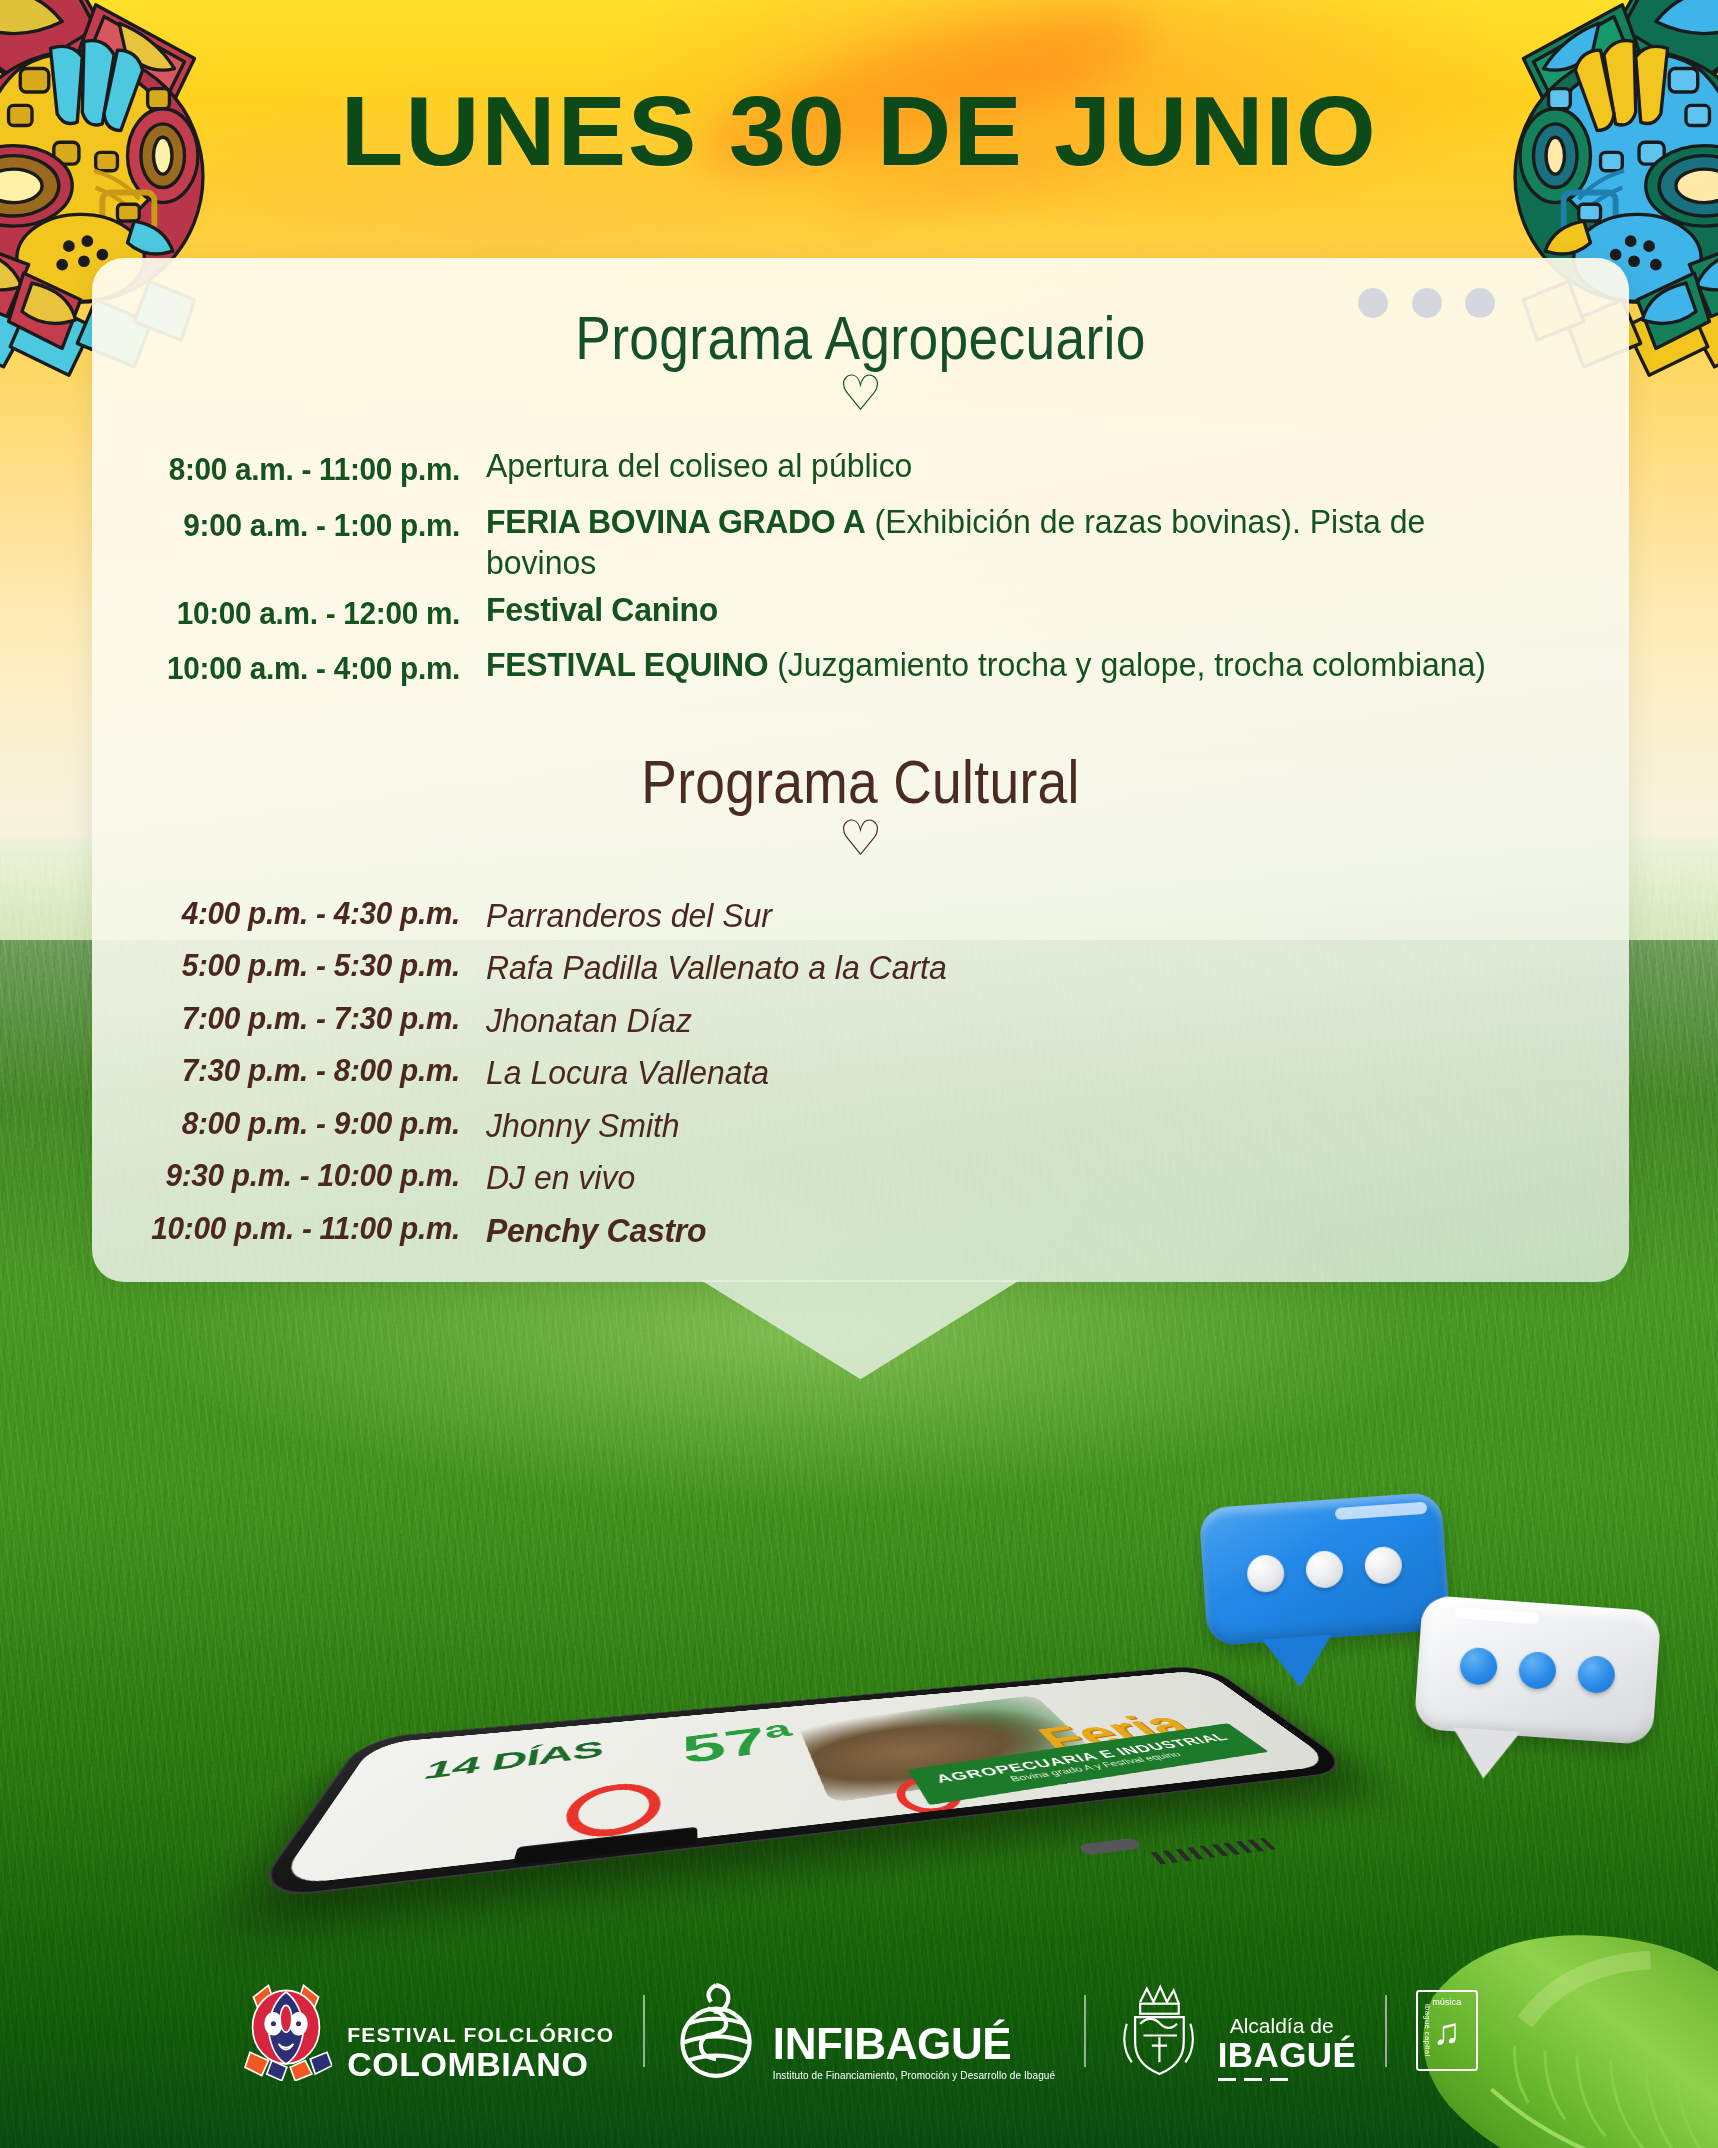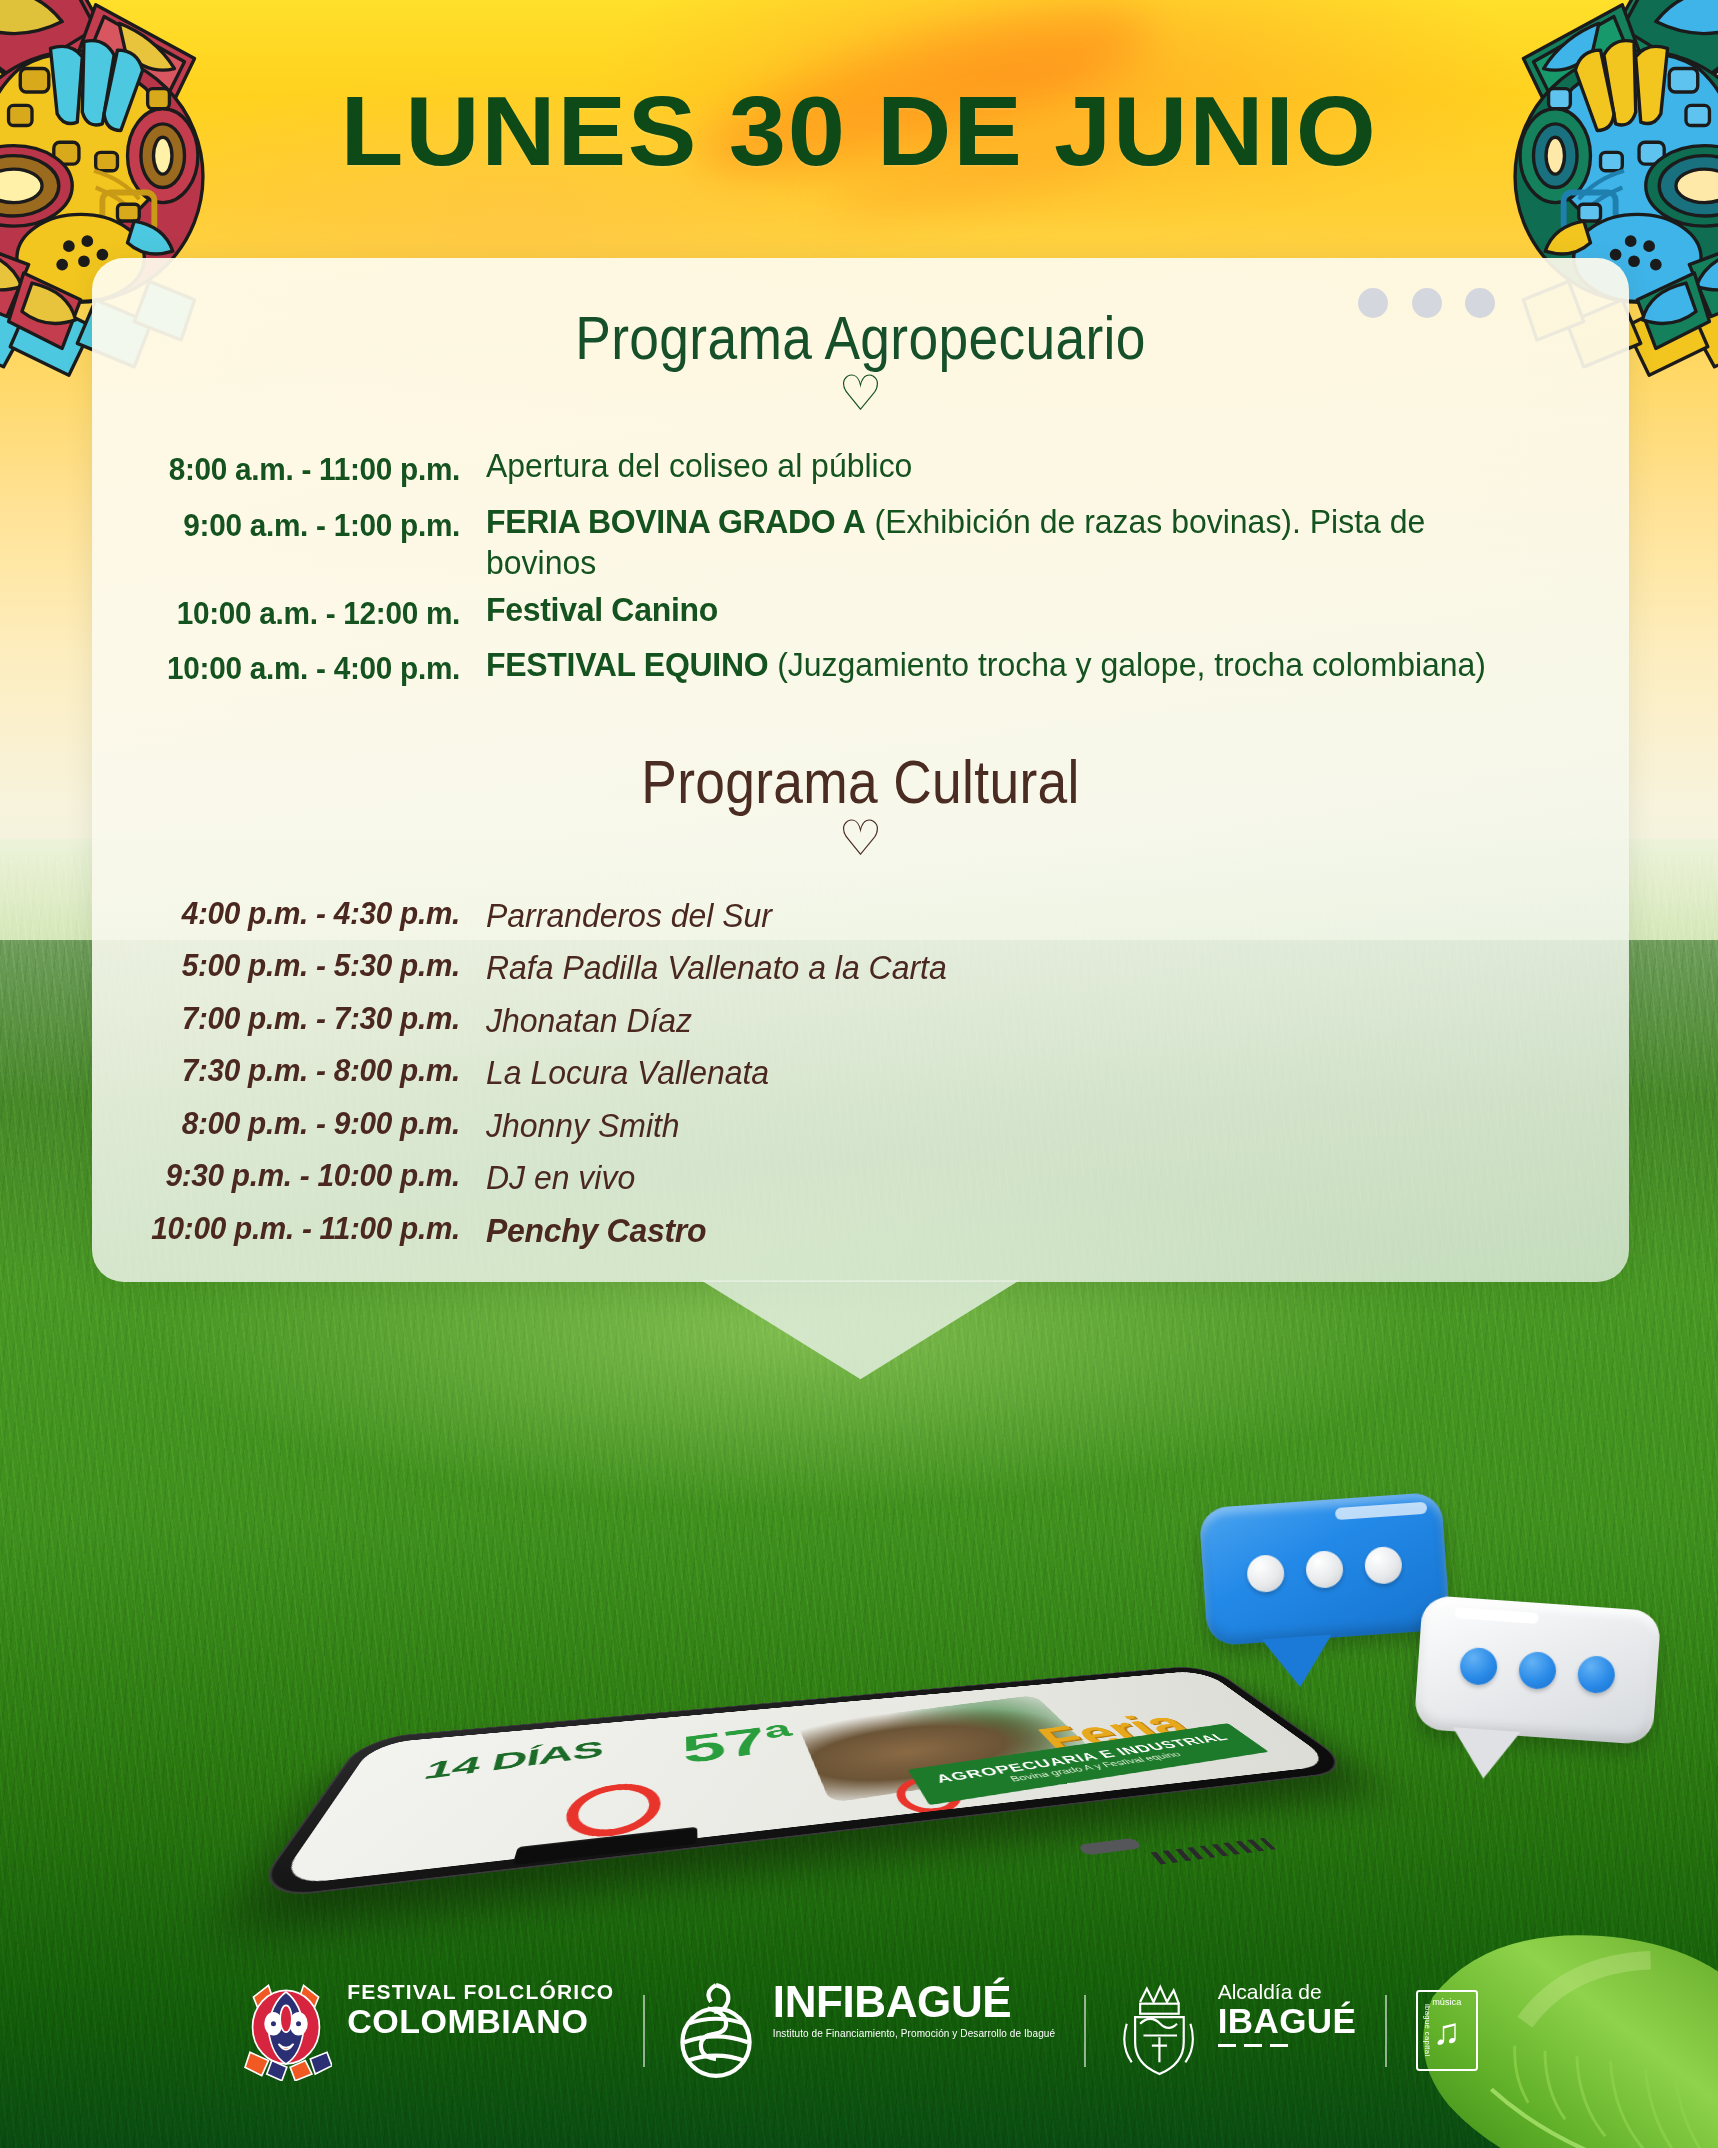"FESTIVAL FOLCLÓRICO" .flogo { align-items: flex-start -> flex-end }
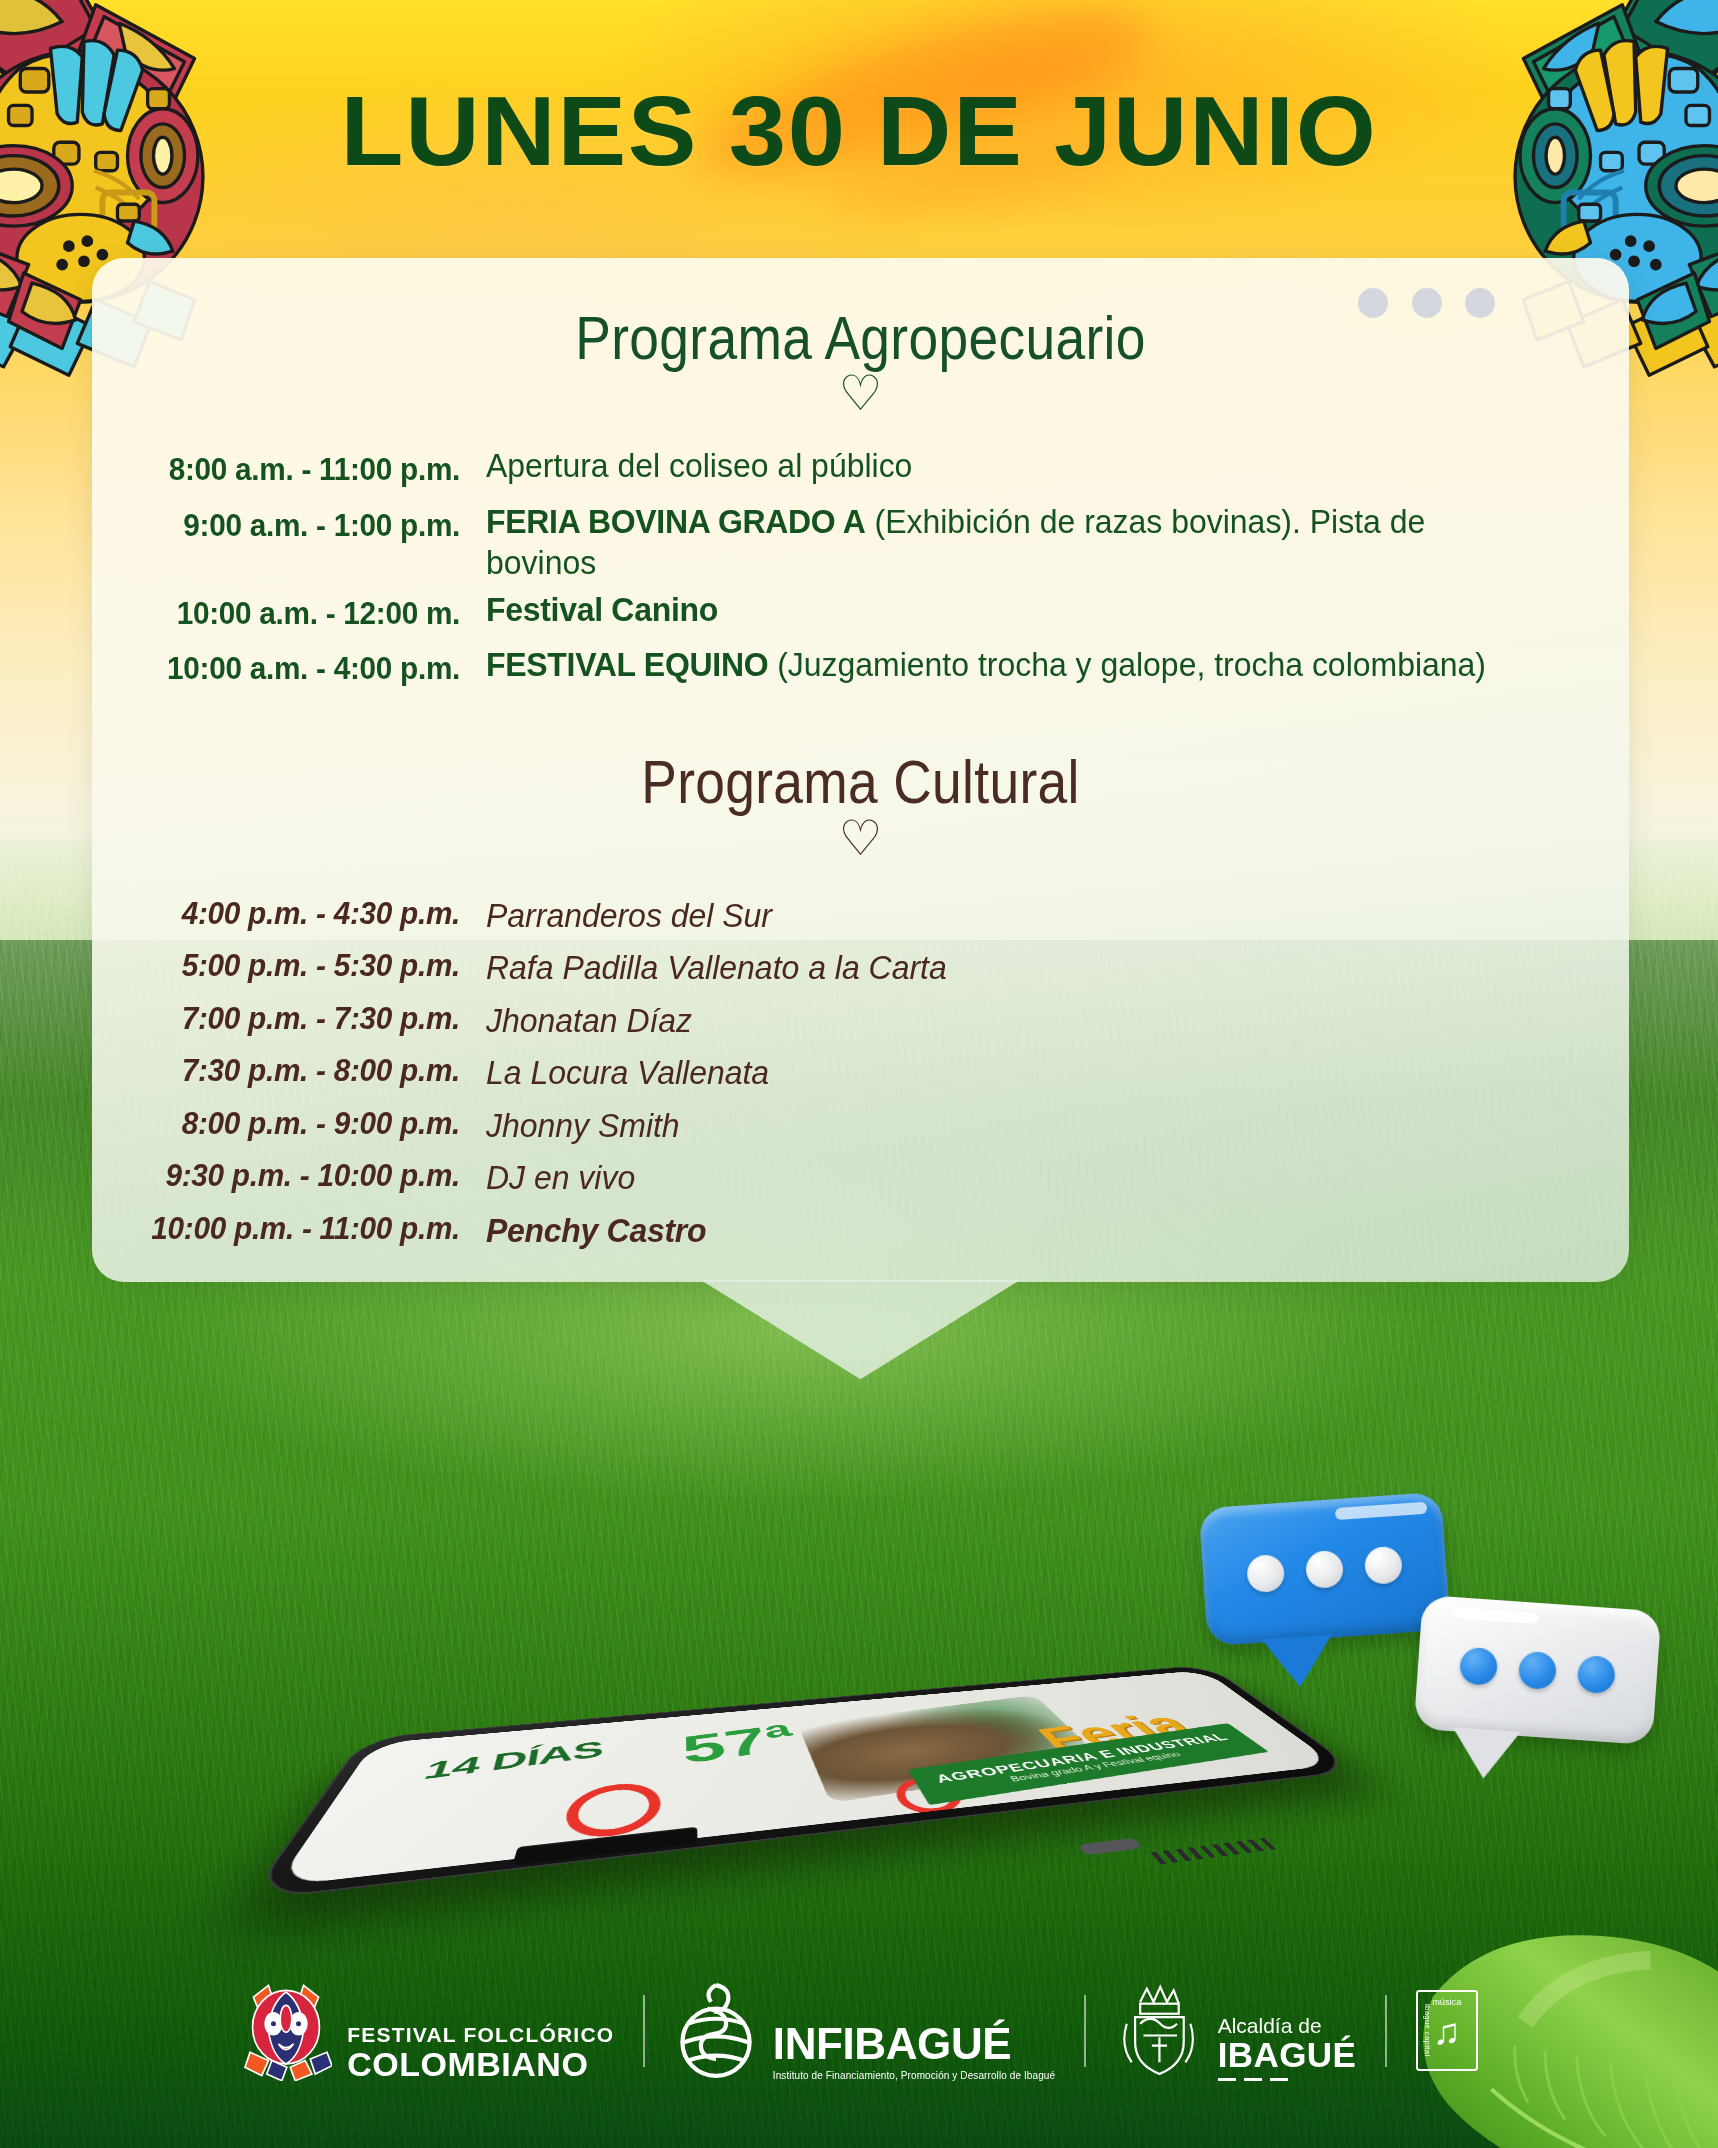"Alcaldía de" .alc-txt .l1 { margin-left: none -> 12px }
